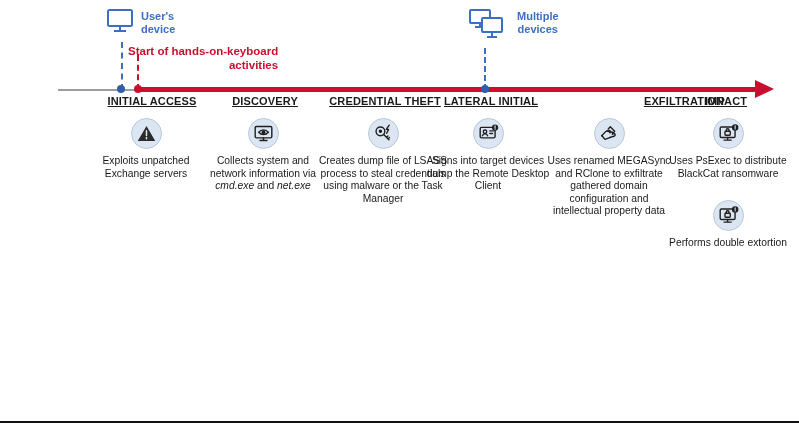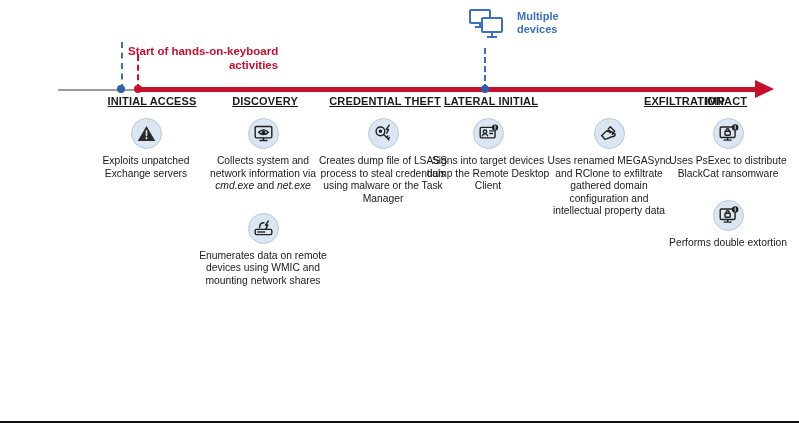"User's" div.device-group { html: none -> <div> <span> <svg> <rect></rect> <path></path> </svg> </span> <span> <span>User's</span><br> <span>device</span> </span> </div> }
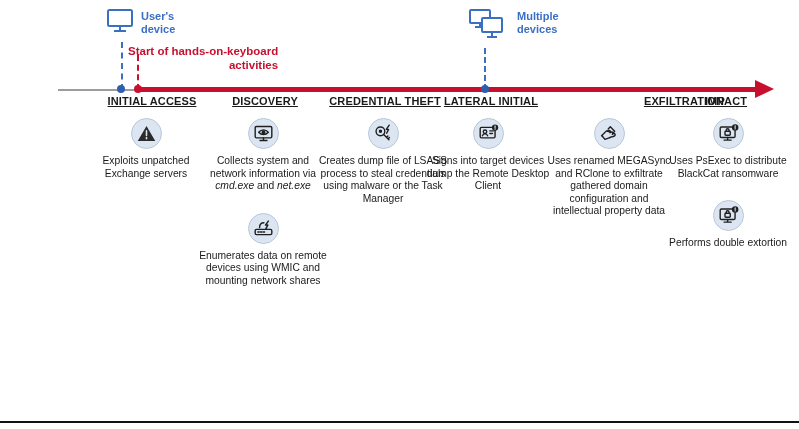"Multiple" .device-group.multi { text-align: none -> center }
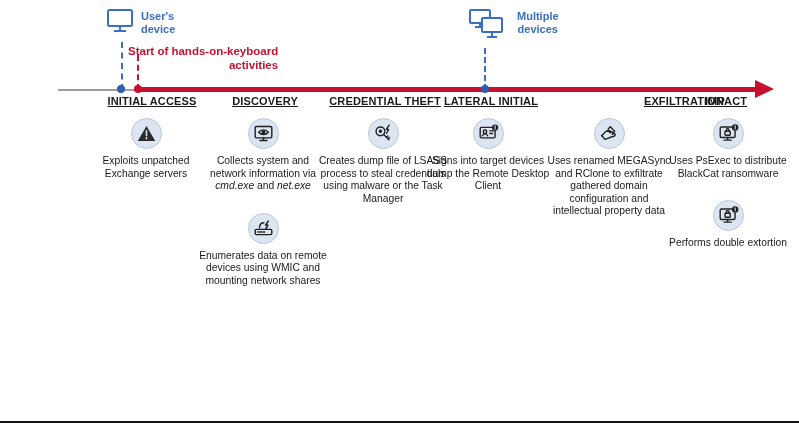"Enumerates data on remote devices" div.step { html: <div> <div> <svg> <rect></rect> <path></path> <path></path> <path></path> </svg> </div> <div>Enumerates data on remote devices using WMIC and mounting network shares</div> </div> -> none }
